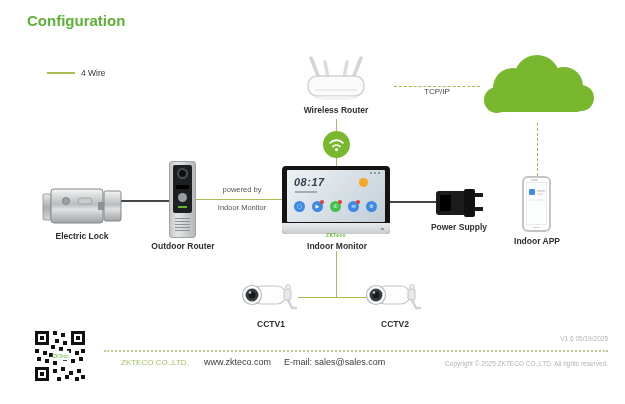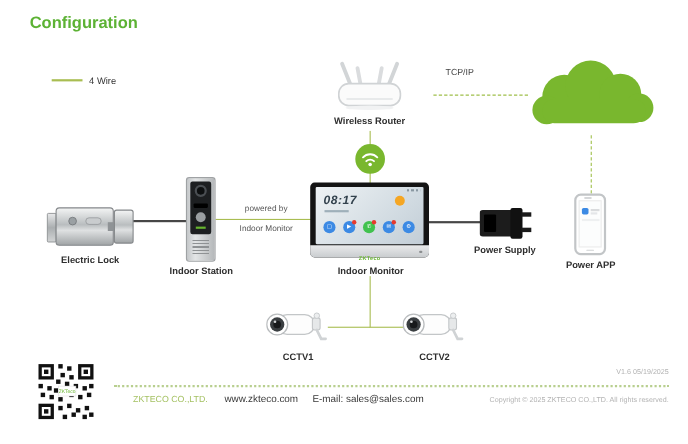"TCP/IP" .tcpip-label { text-align: left -> center; top: 61px -> 87px }
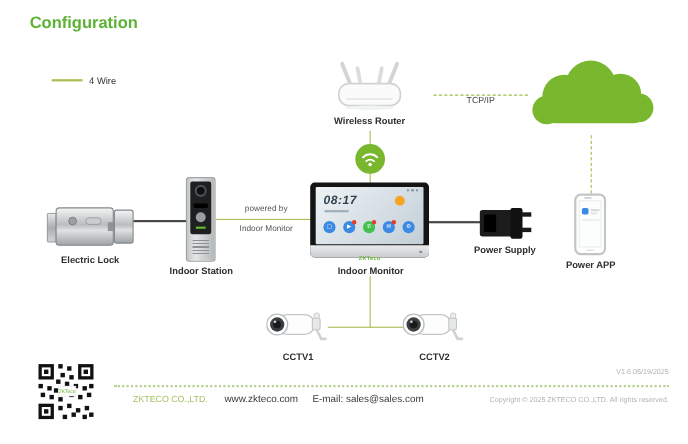"Indoor Station" div.lbl { text: Indoor Station -> Outdoor Router }
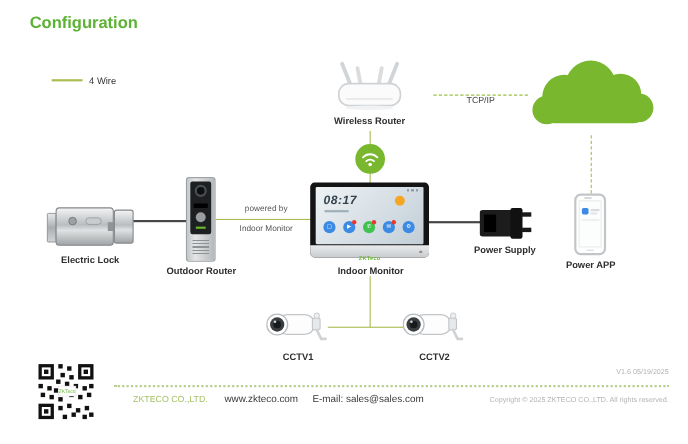"Power APP" div.lbl { text: Power -> Indoor }
